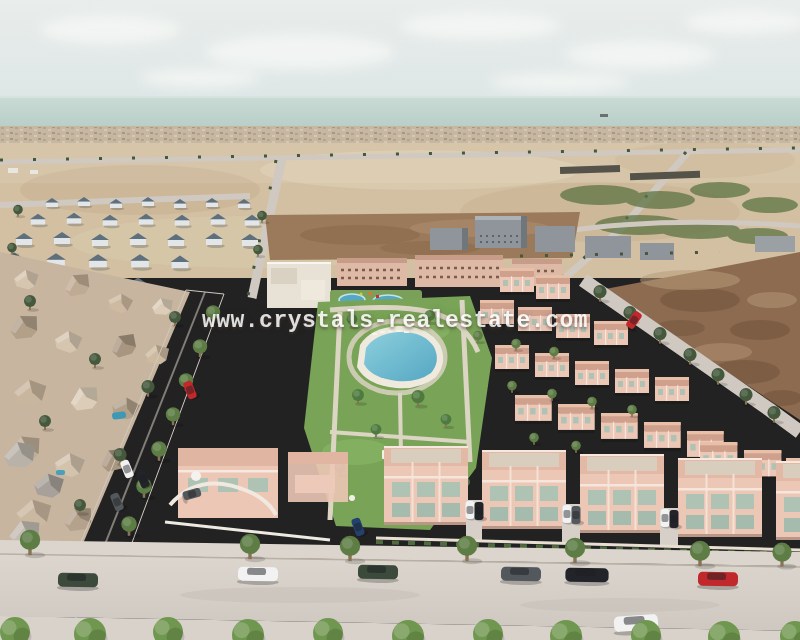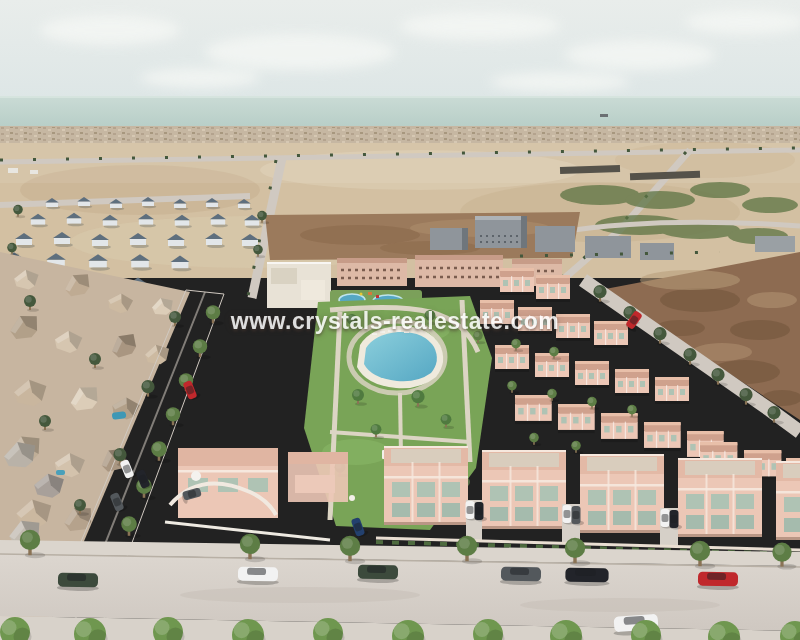"www.crystals-realestate.com" #stage { font-family: Liberation Sans, sans-serif -> Liberation Mono, monospace }
